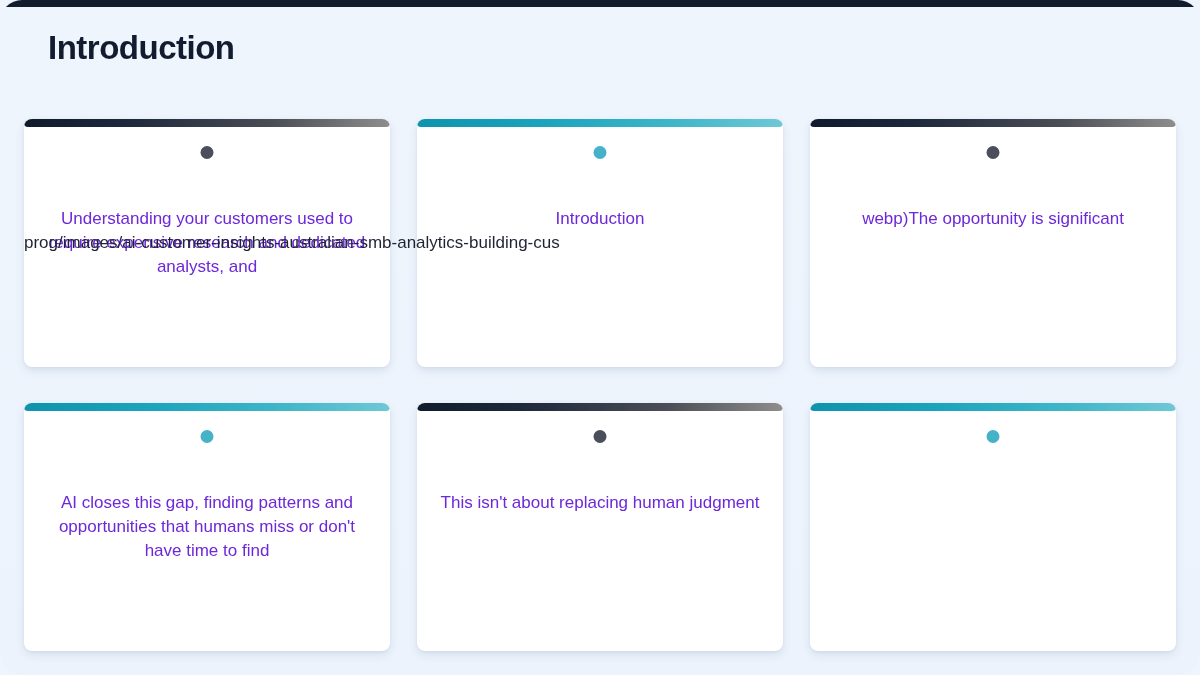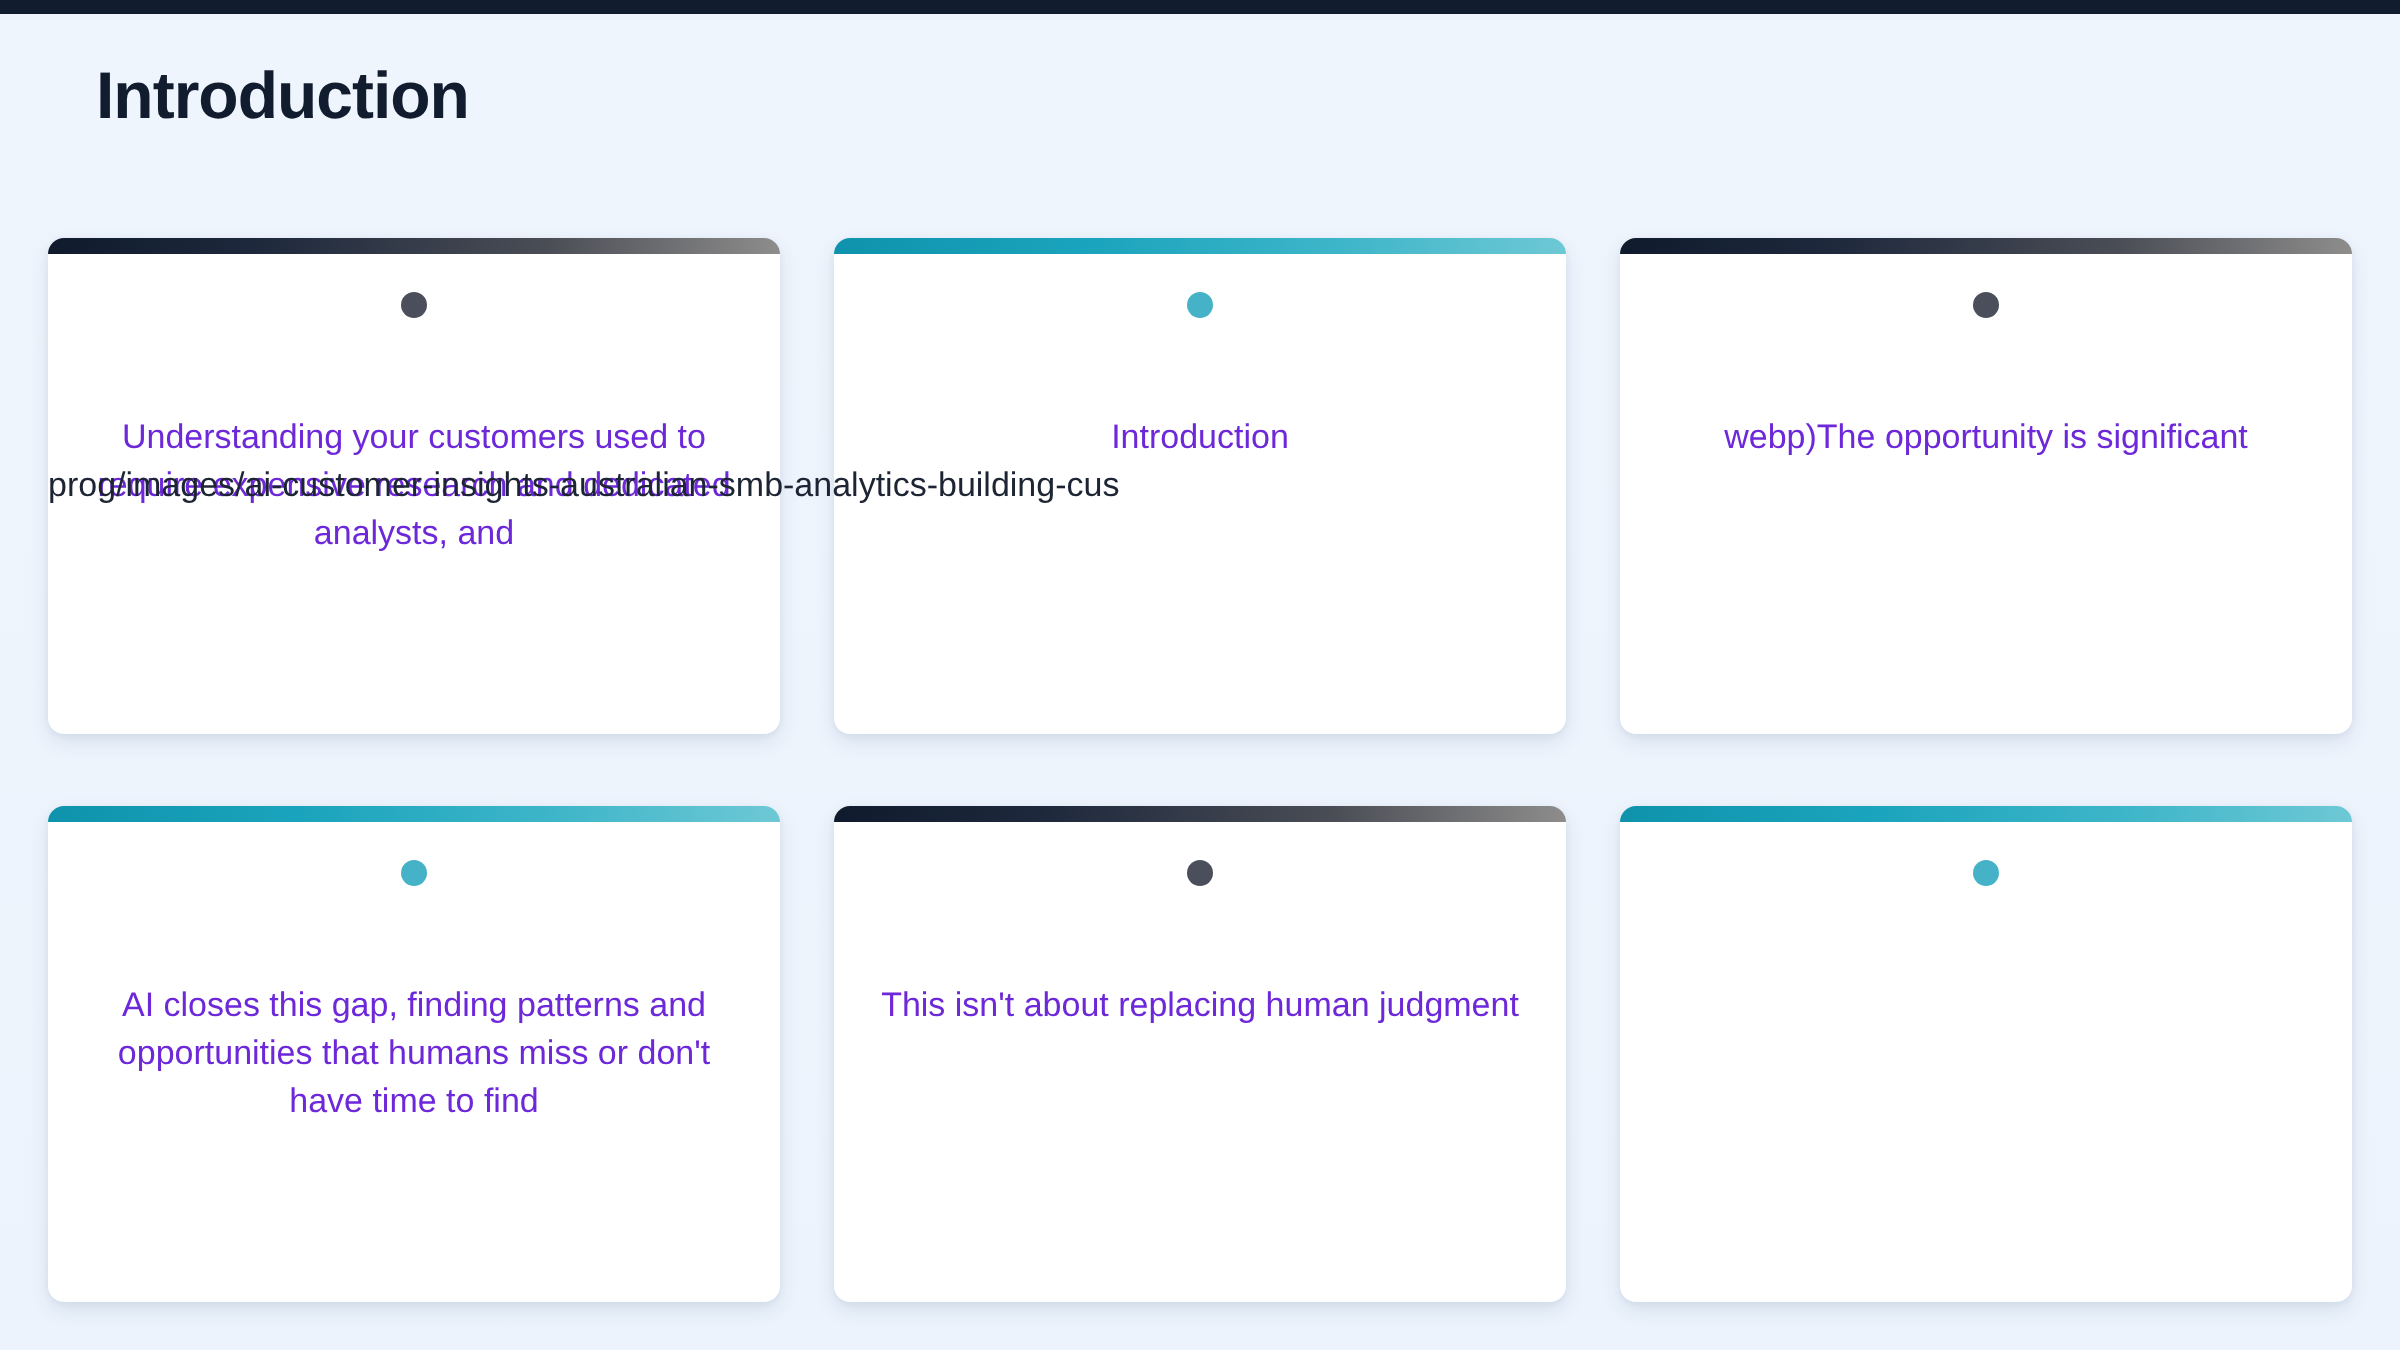"Introduction" * { border-radius: none -> 22px }
